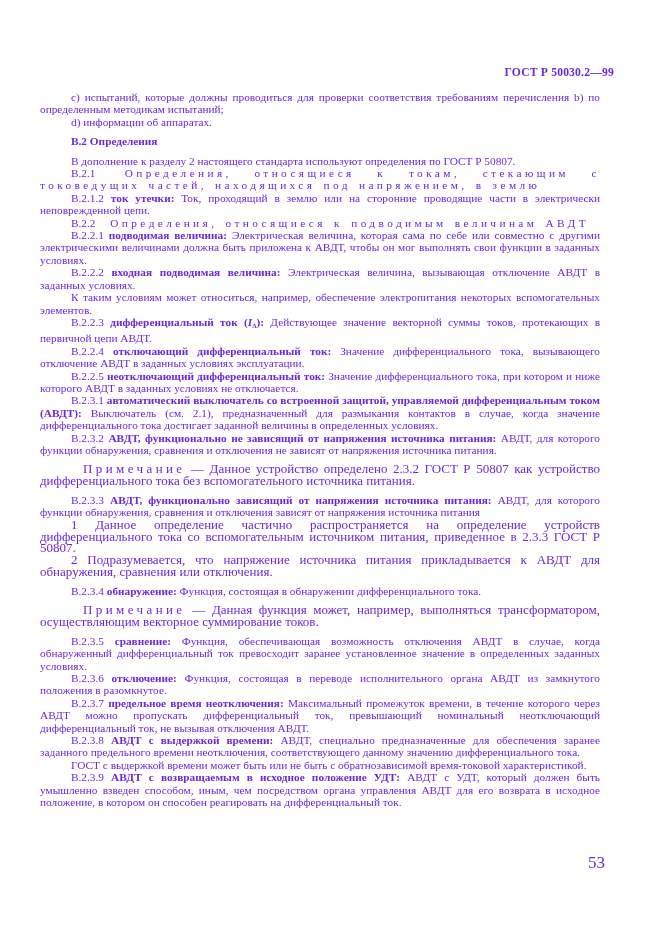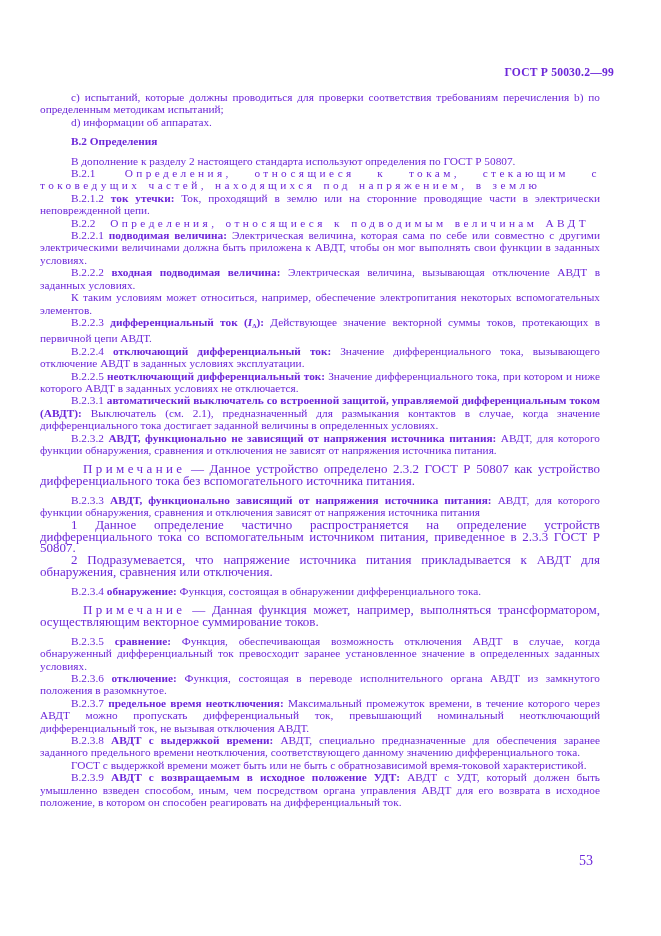"53" .doc-footer { font-size: 14px -> 17px; left: 42px -> 54px }
